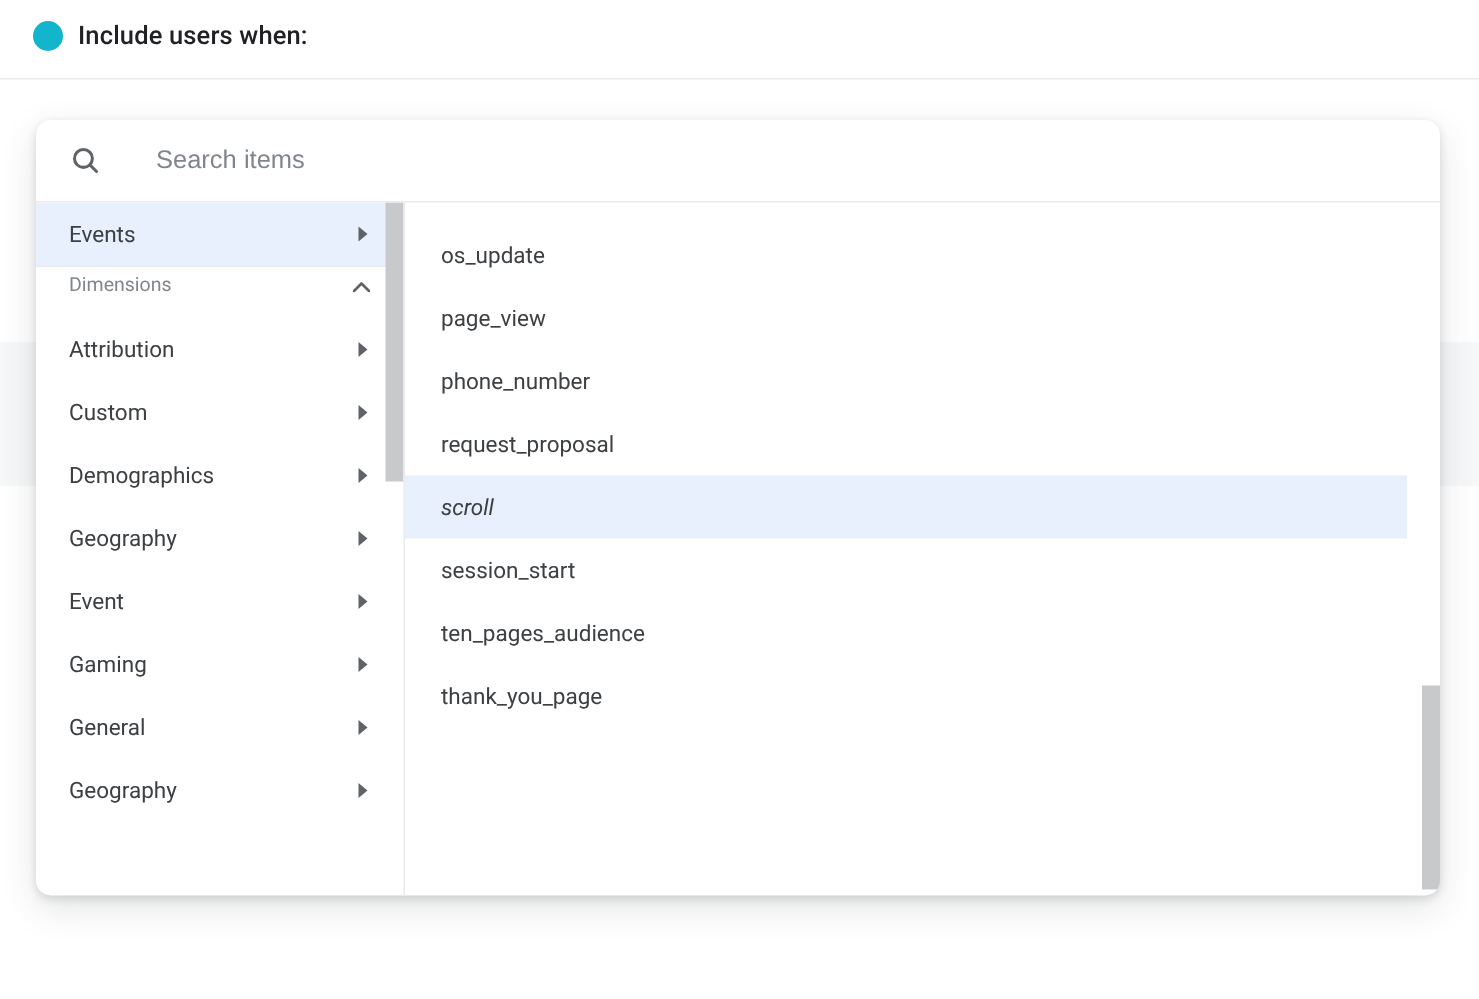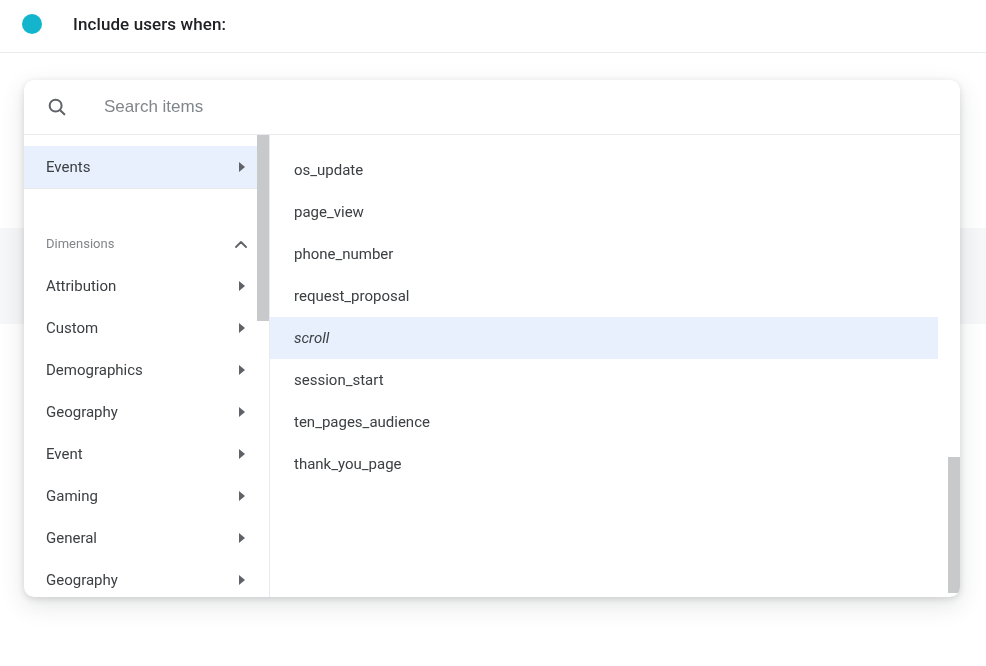"Include users when:" .header { gap: 31px -> 10px }
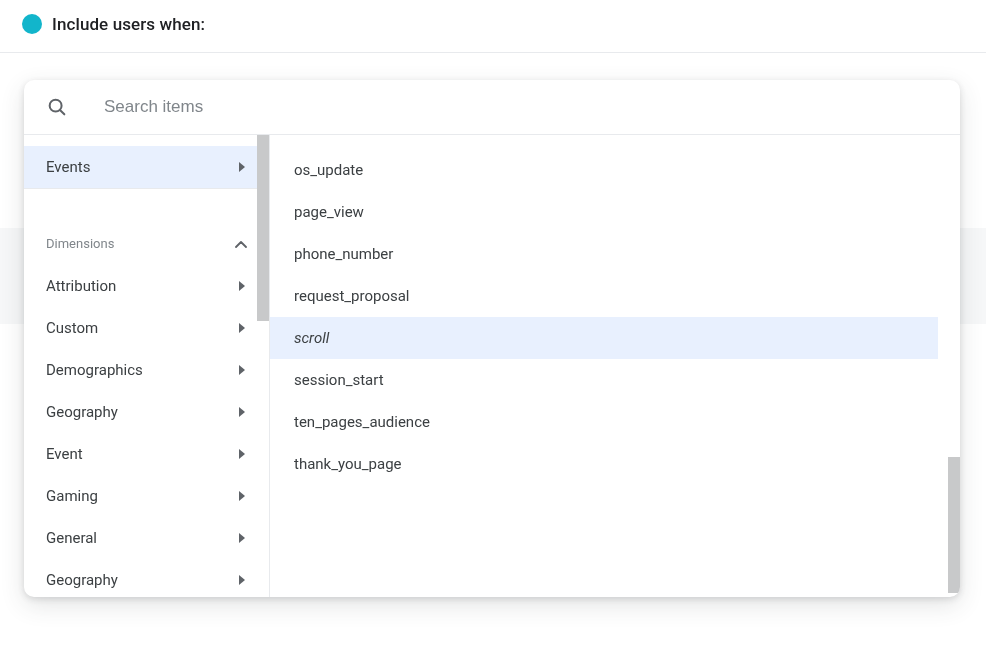"Events" .cat-item.selected { margin-top: 11px -> none }
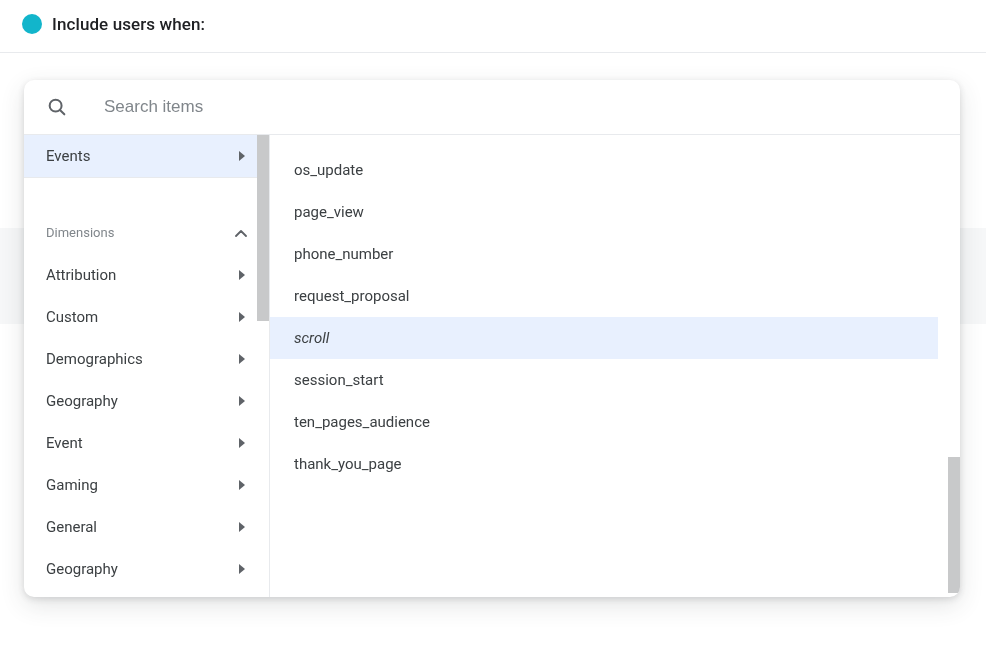"Dimensions" .cat-item.header-cat { margin-top: 29px -> none; padding-top: 18px -> 5px }
